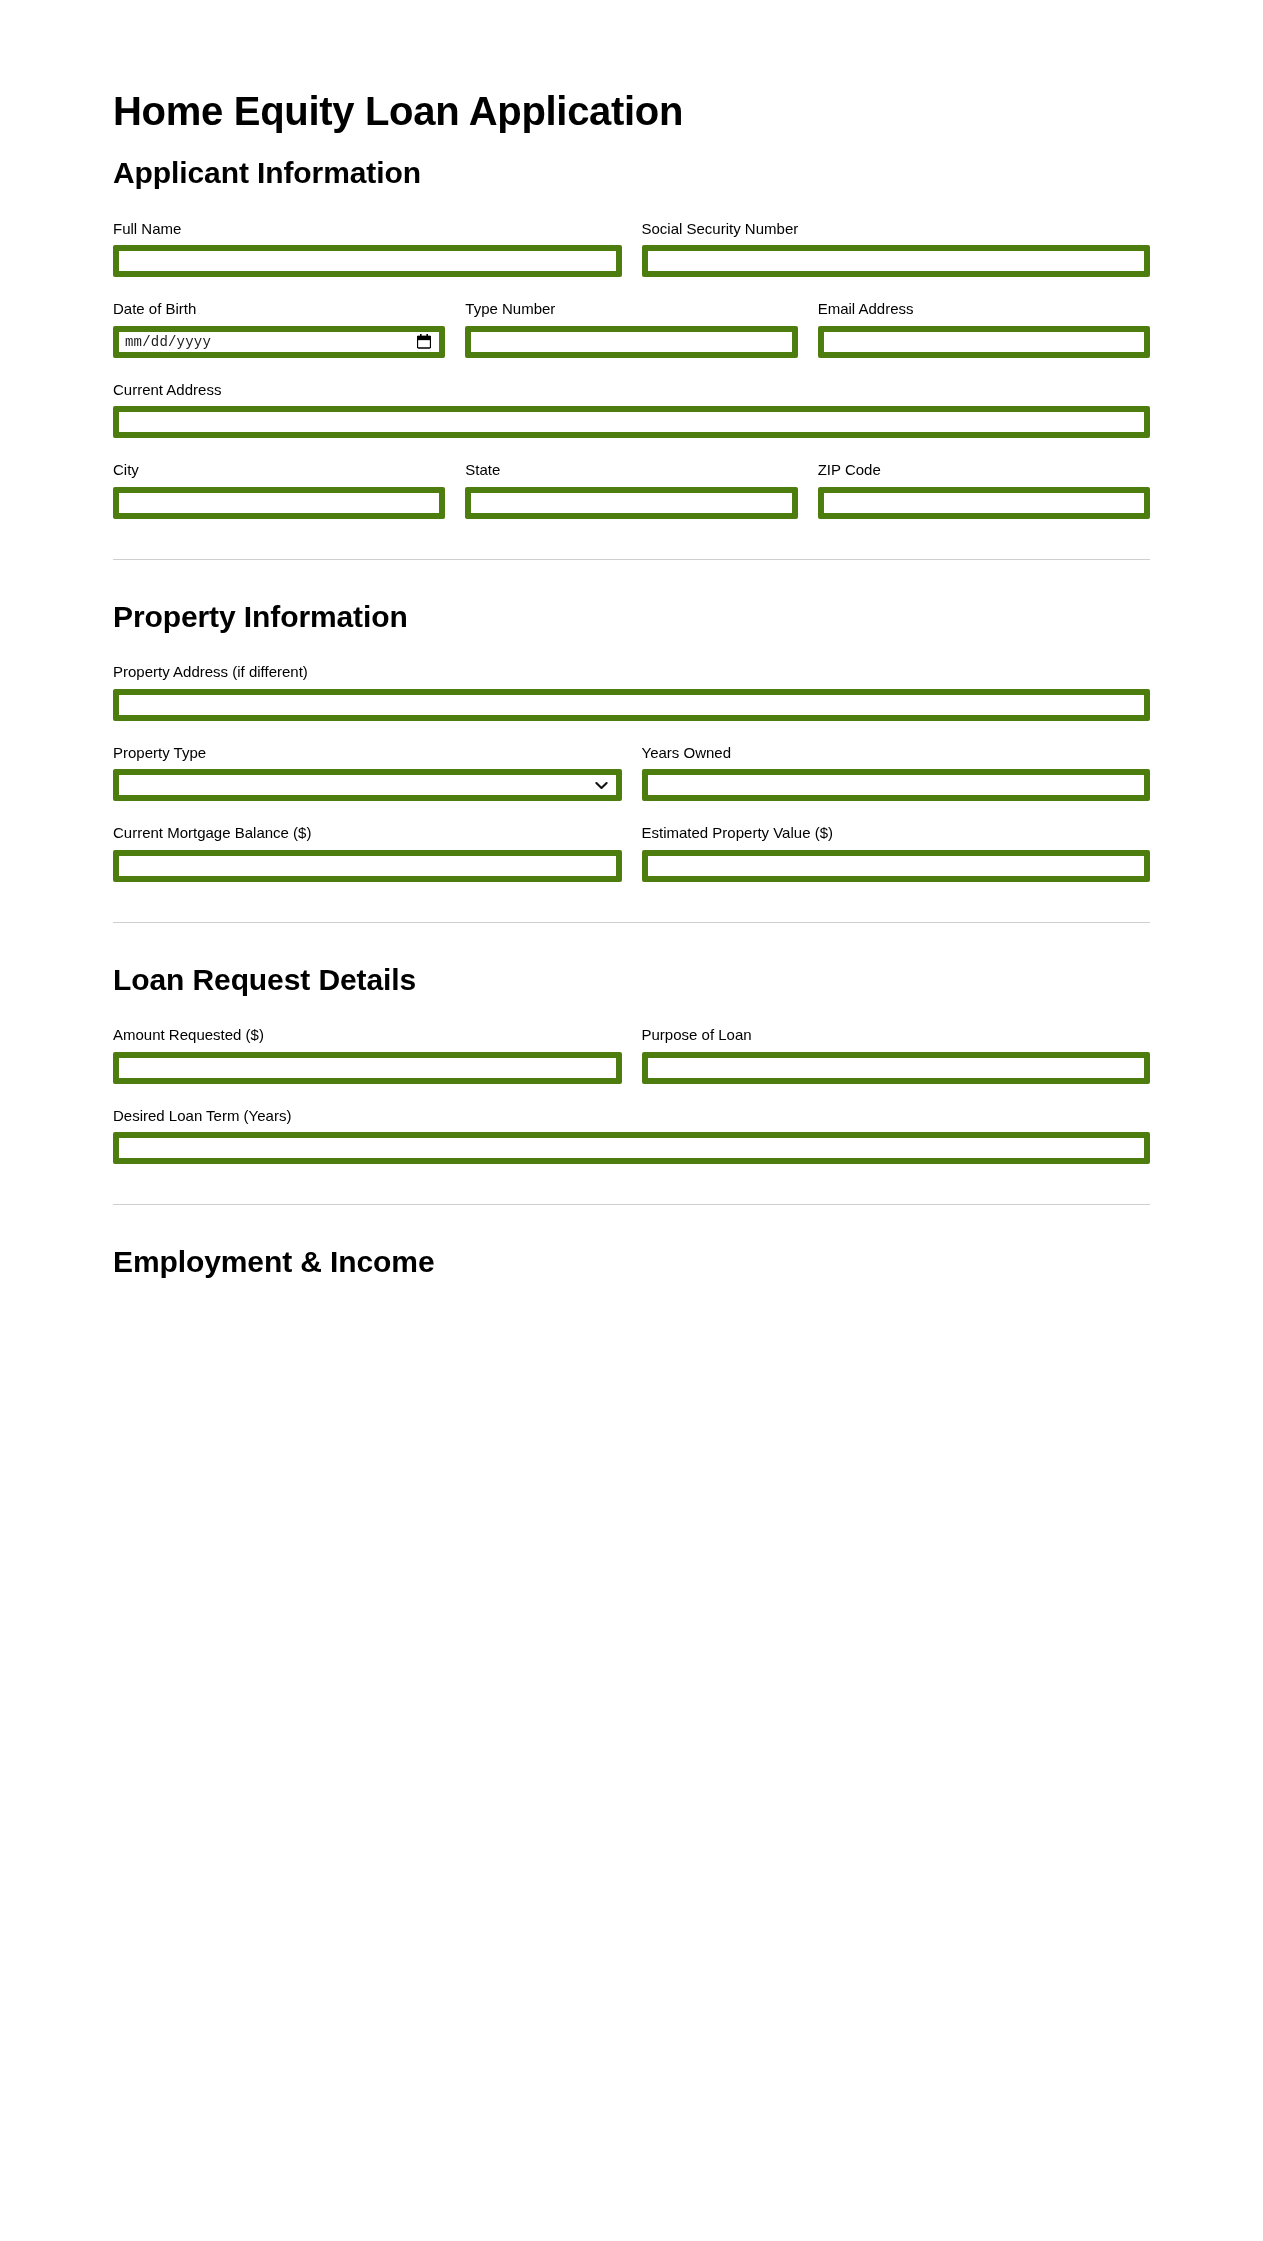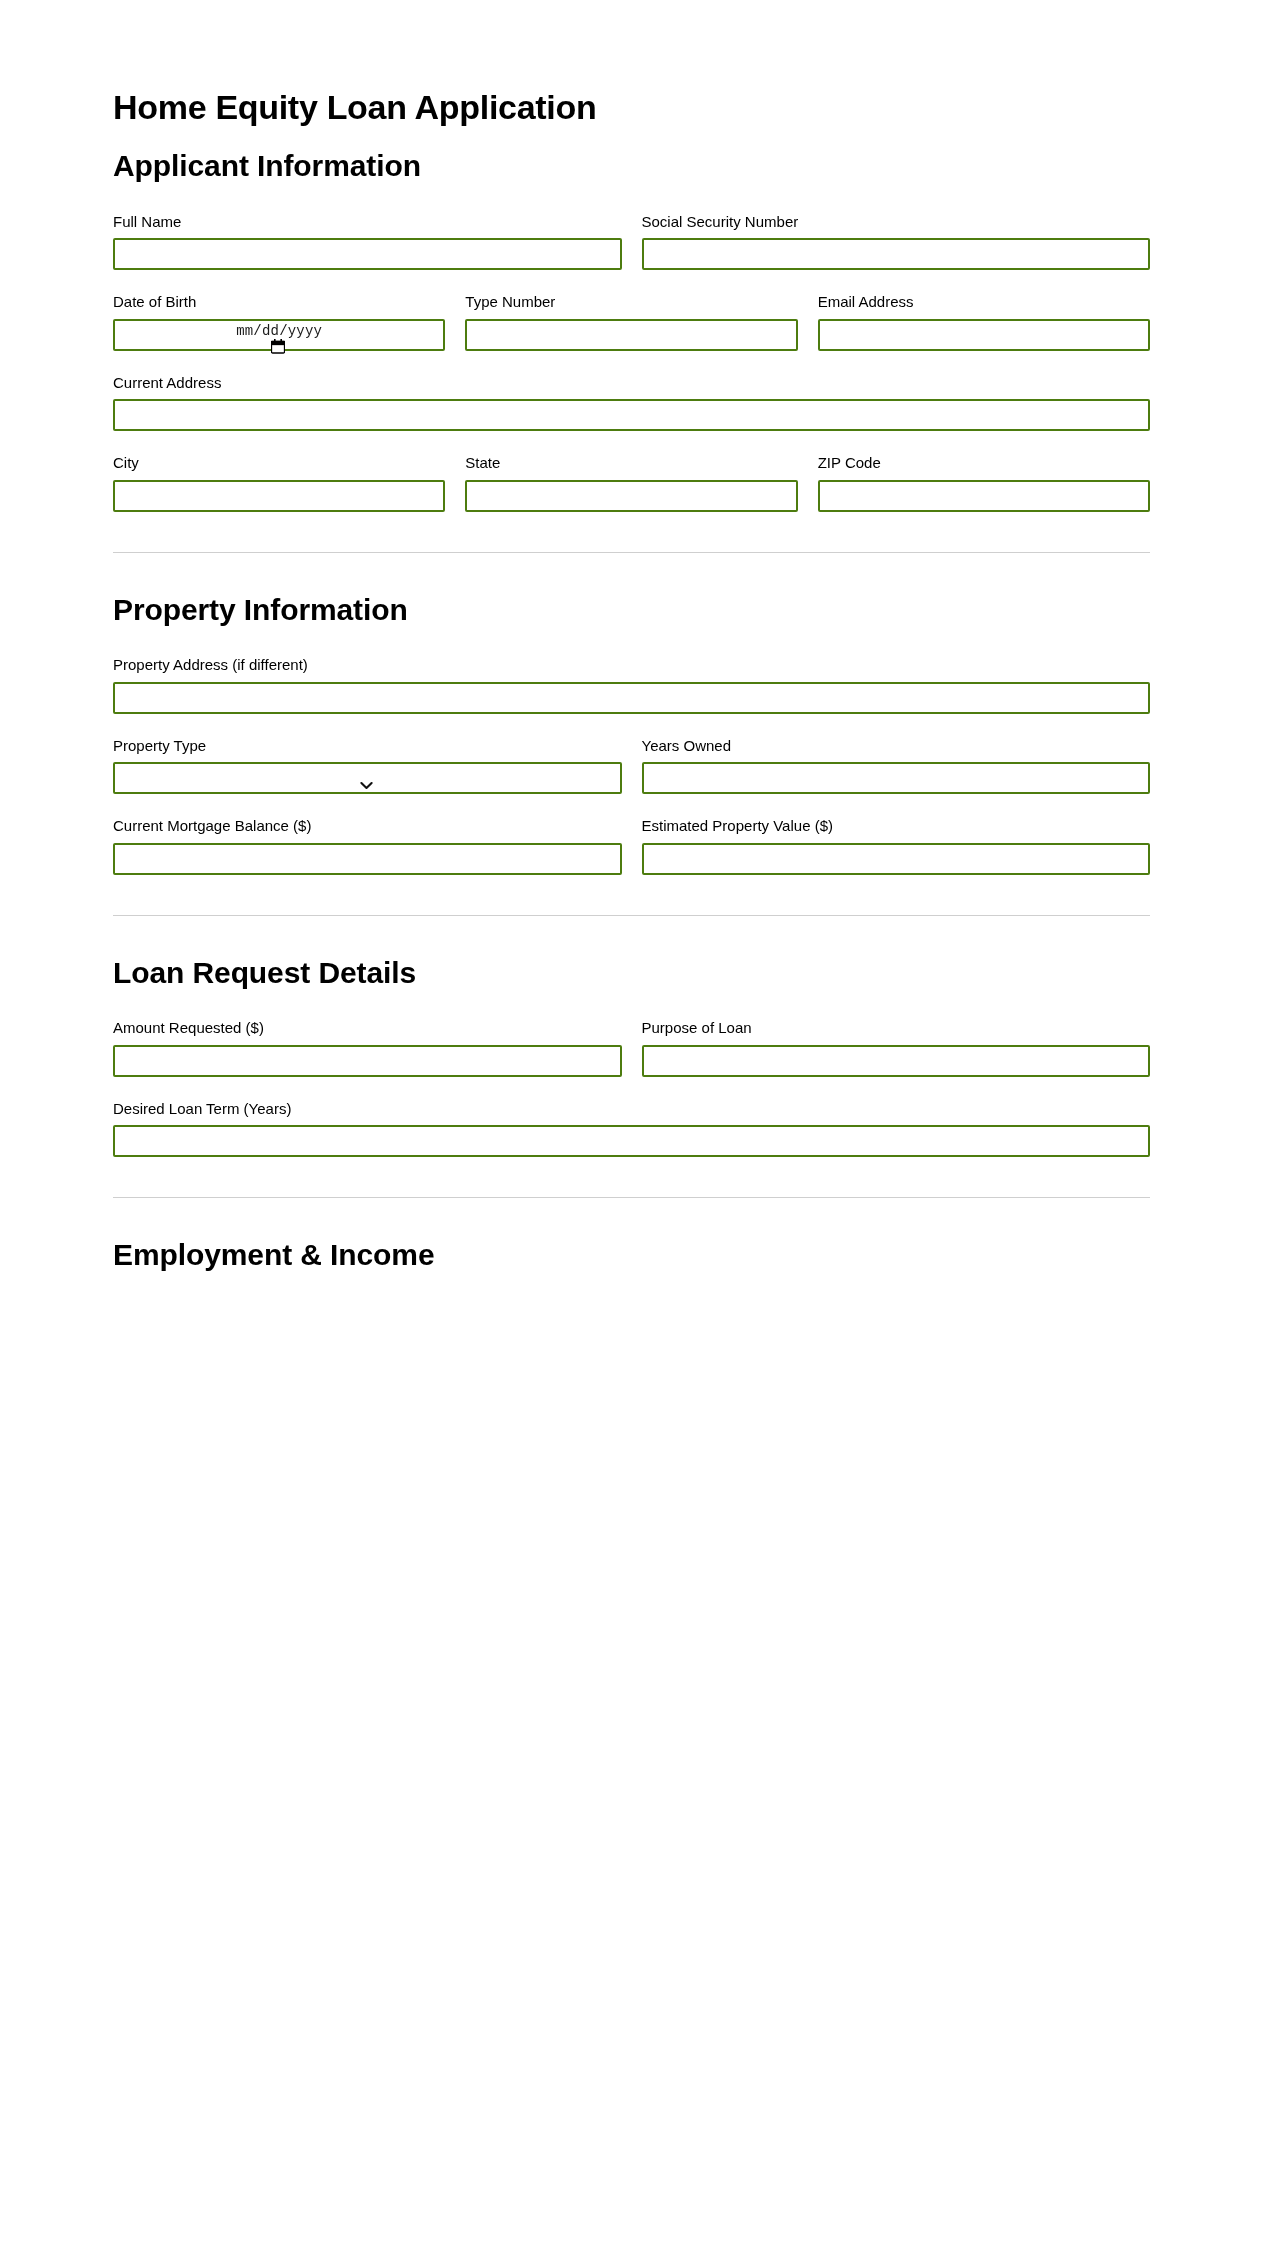"Home Equity Loan Application" .form-title { font-size: 34px -> 40px }
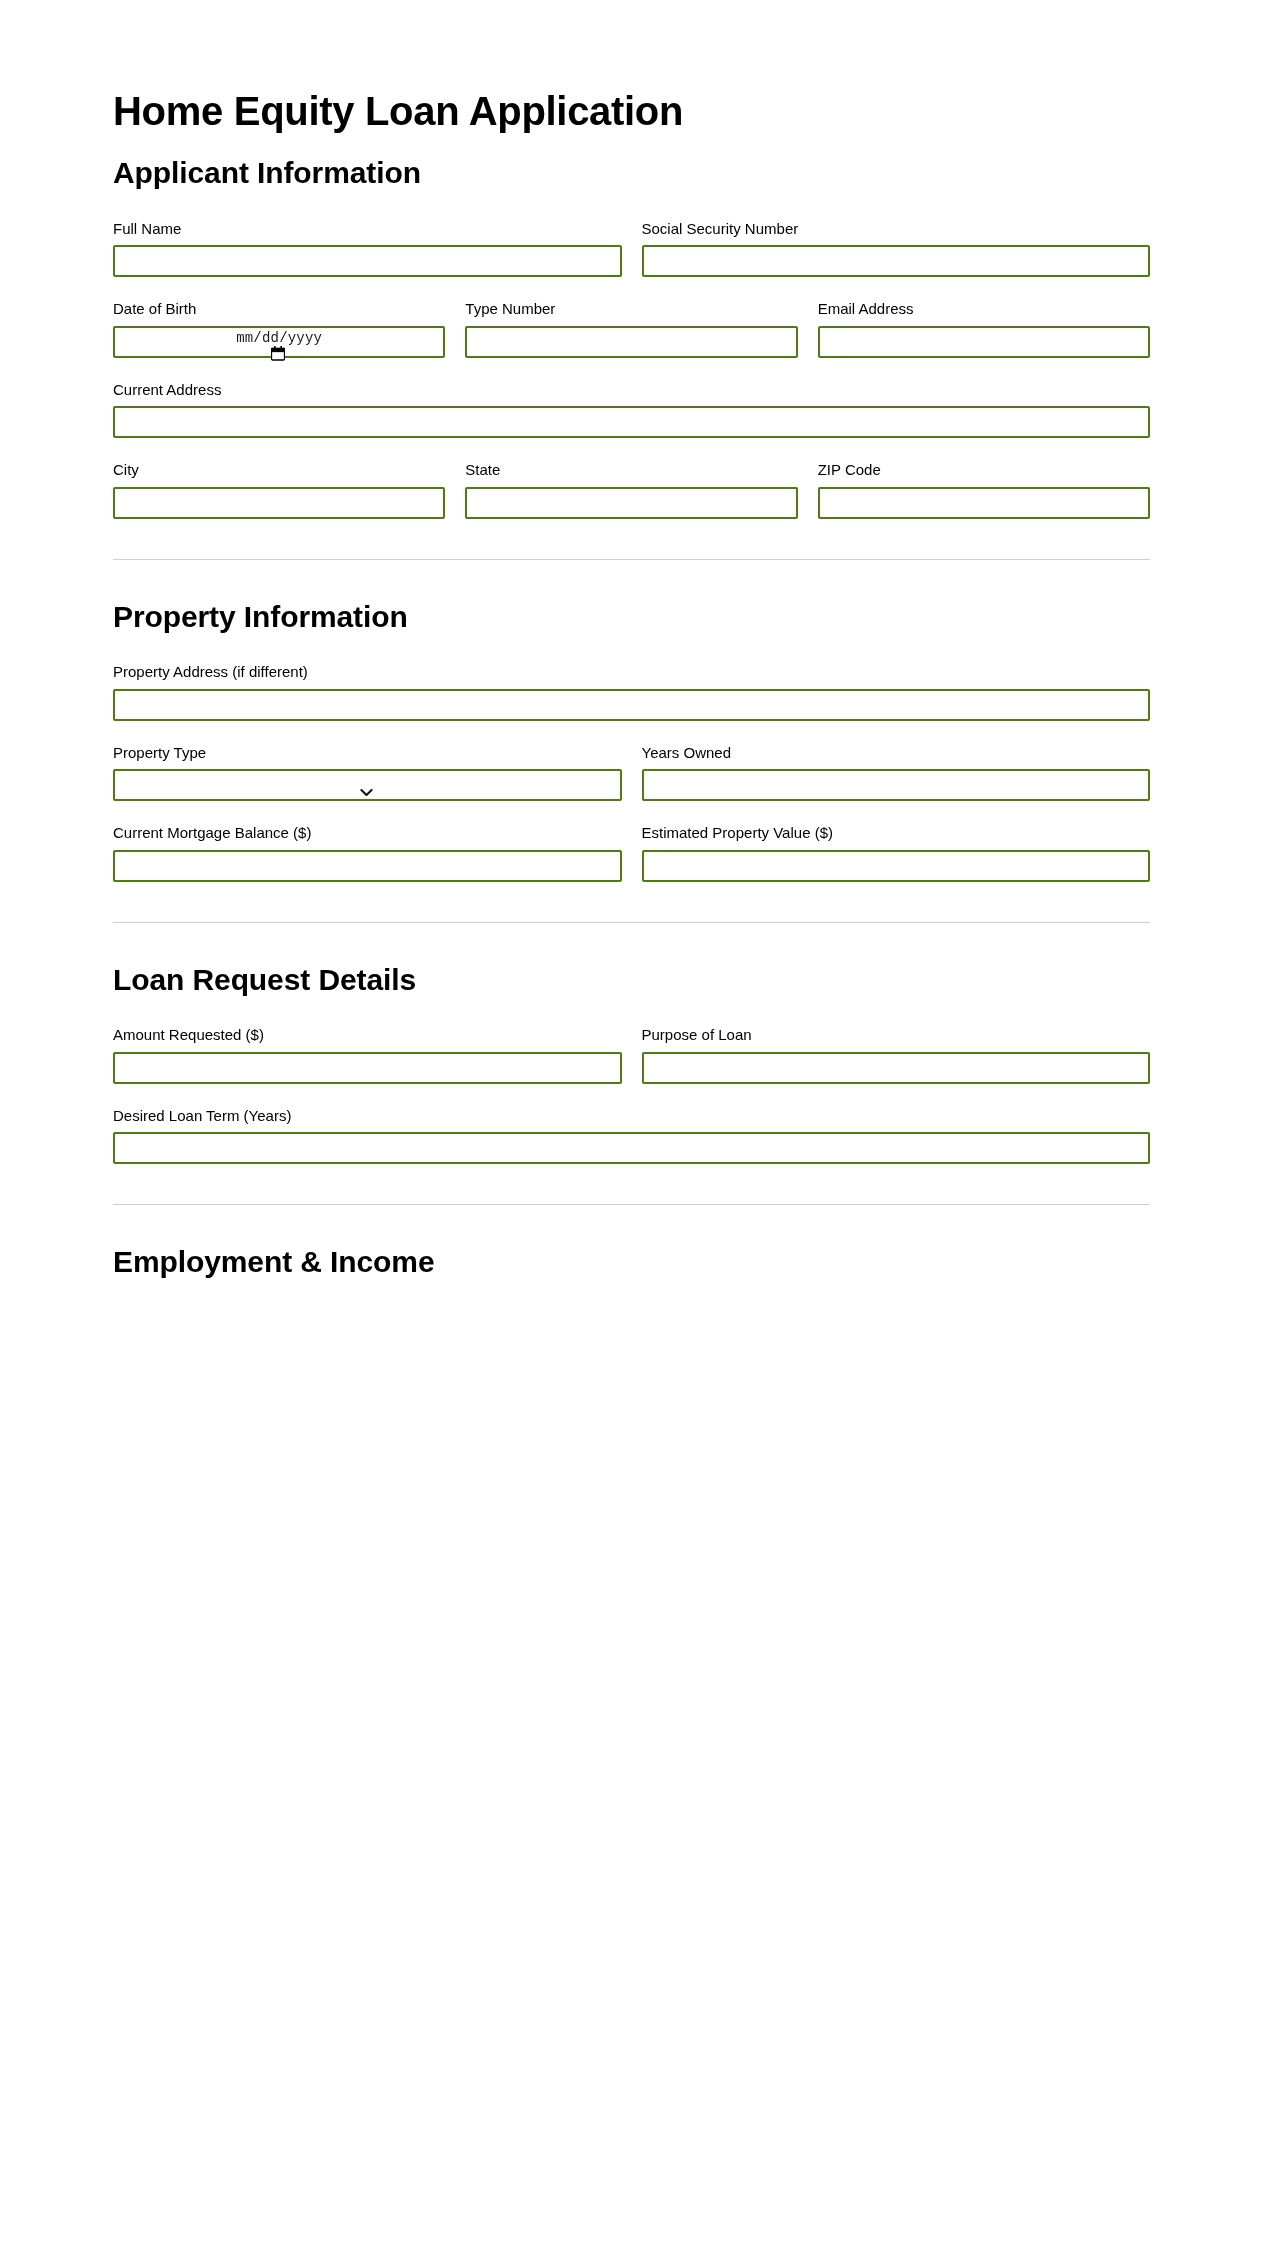"mm/dd/yyyy" .control { border: 2px solid #4d7c0f -> 6px solid #4d7c0f; flex-direction: column -> none }
